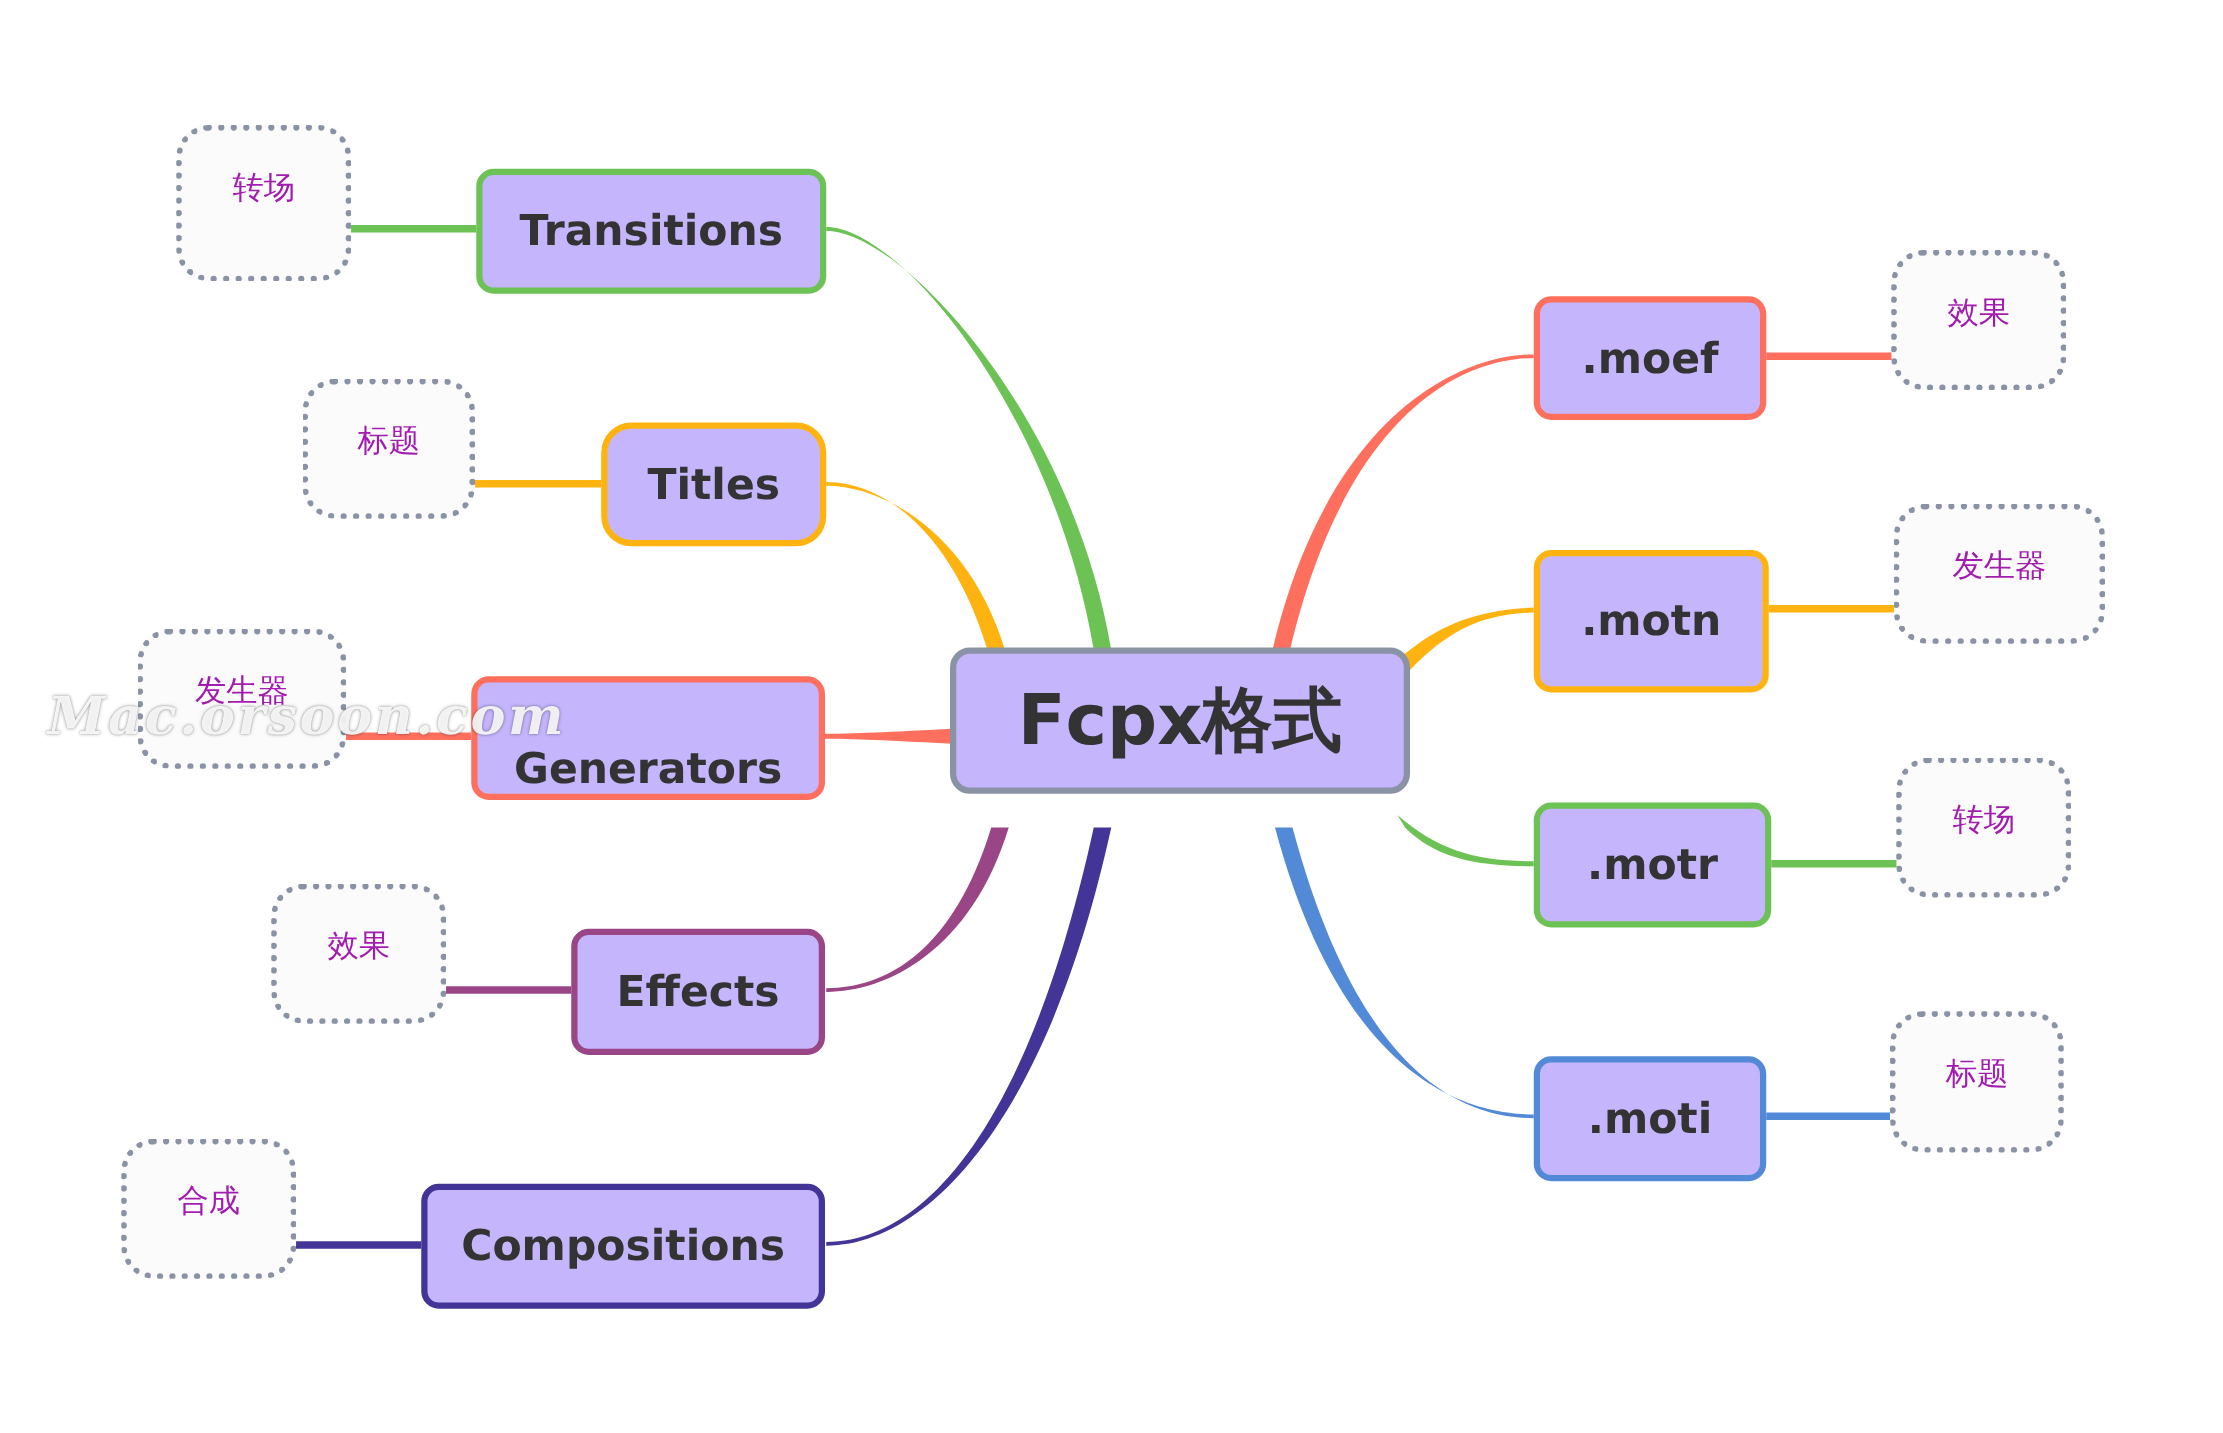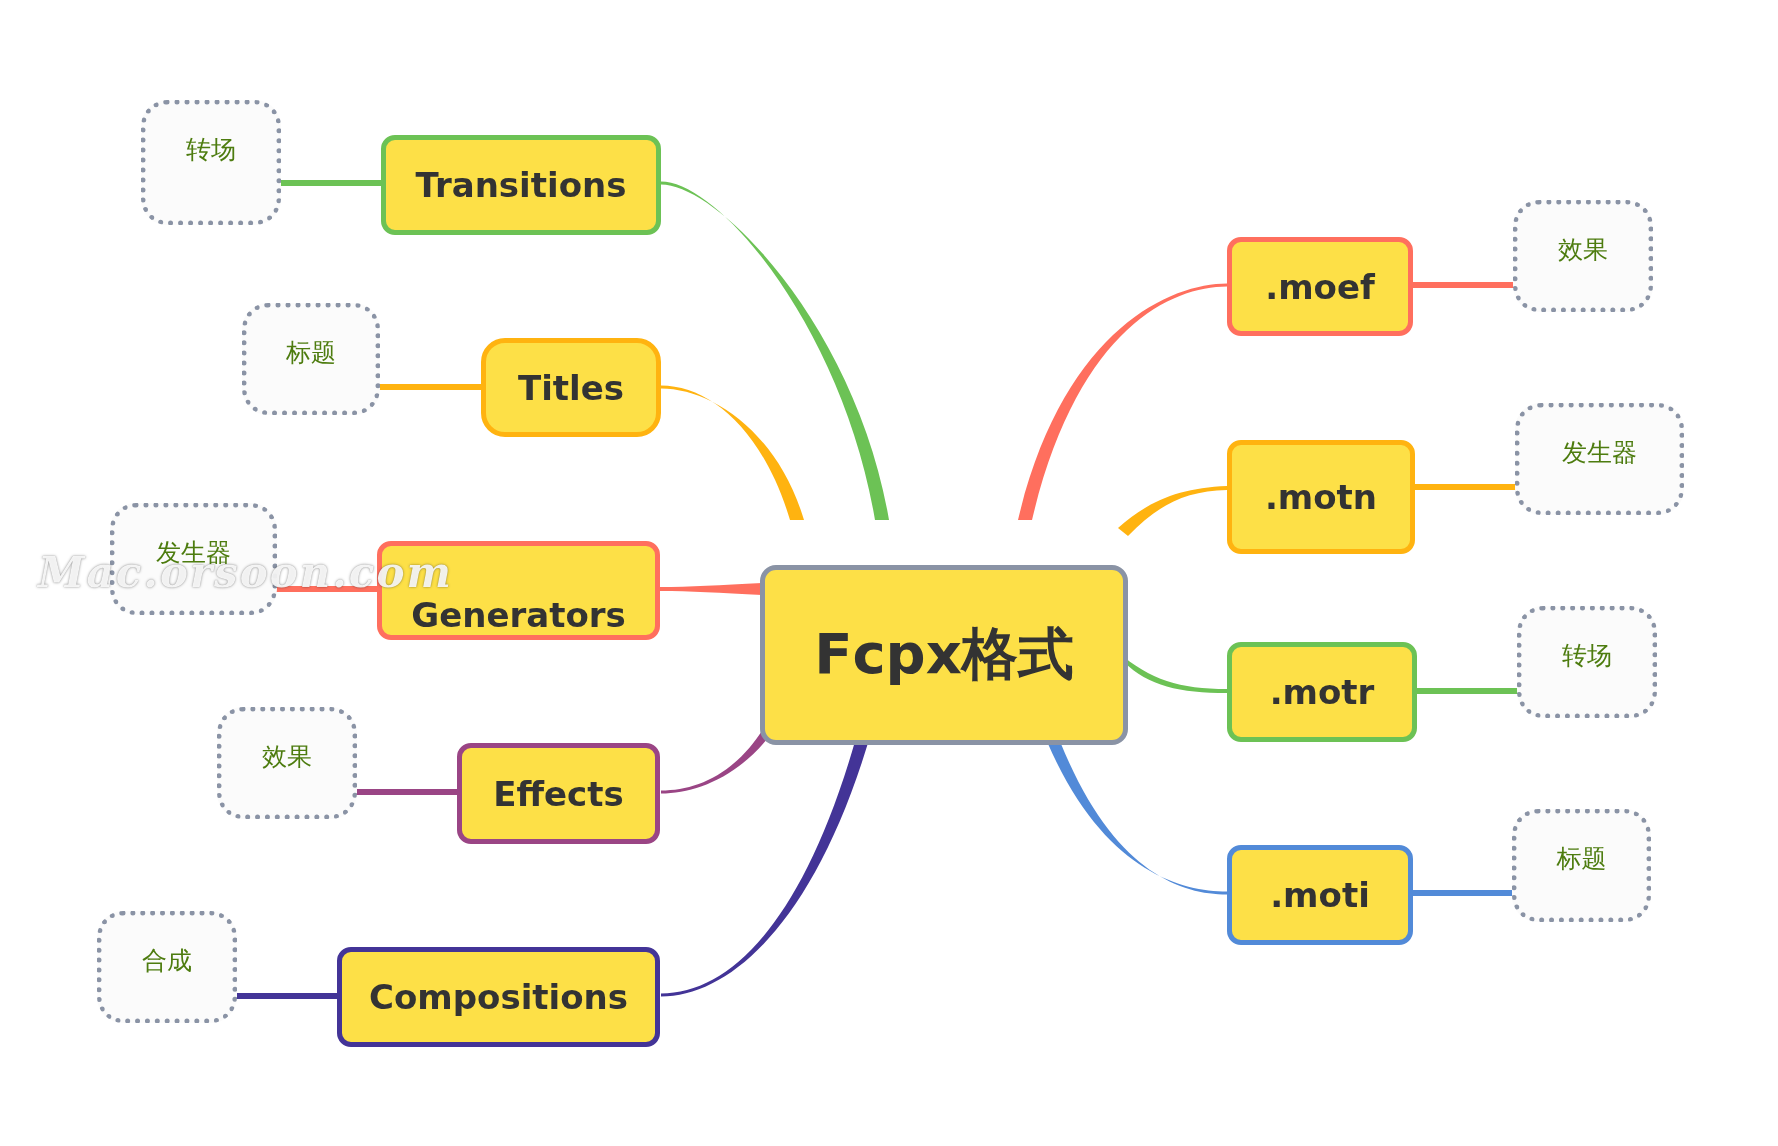"转场" .sub { color: #4d7c0f -> #a21caf }
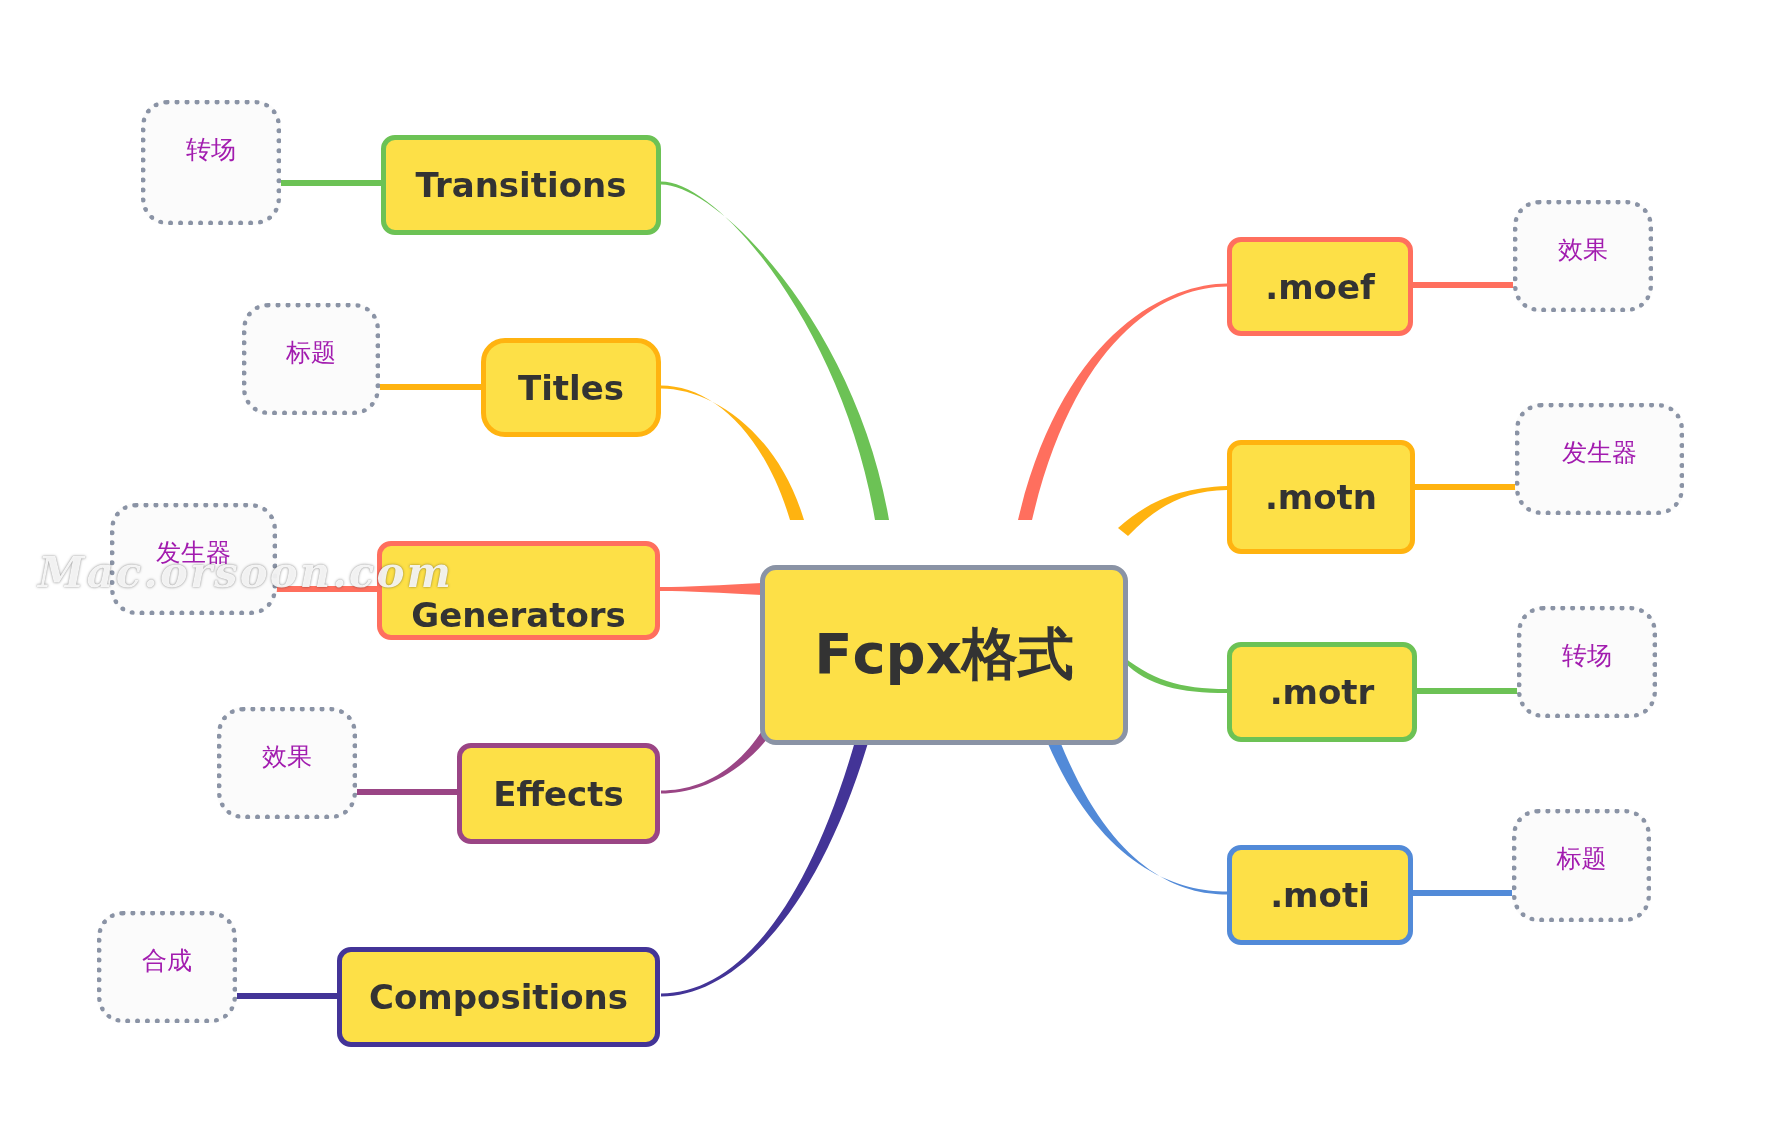"Transitions" .node { background: #fde047 -> #c4b5fd }
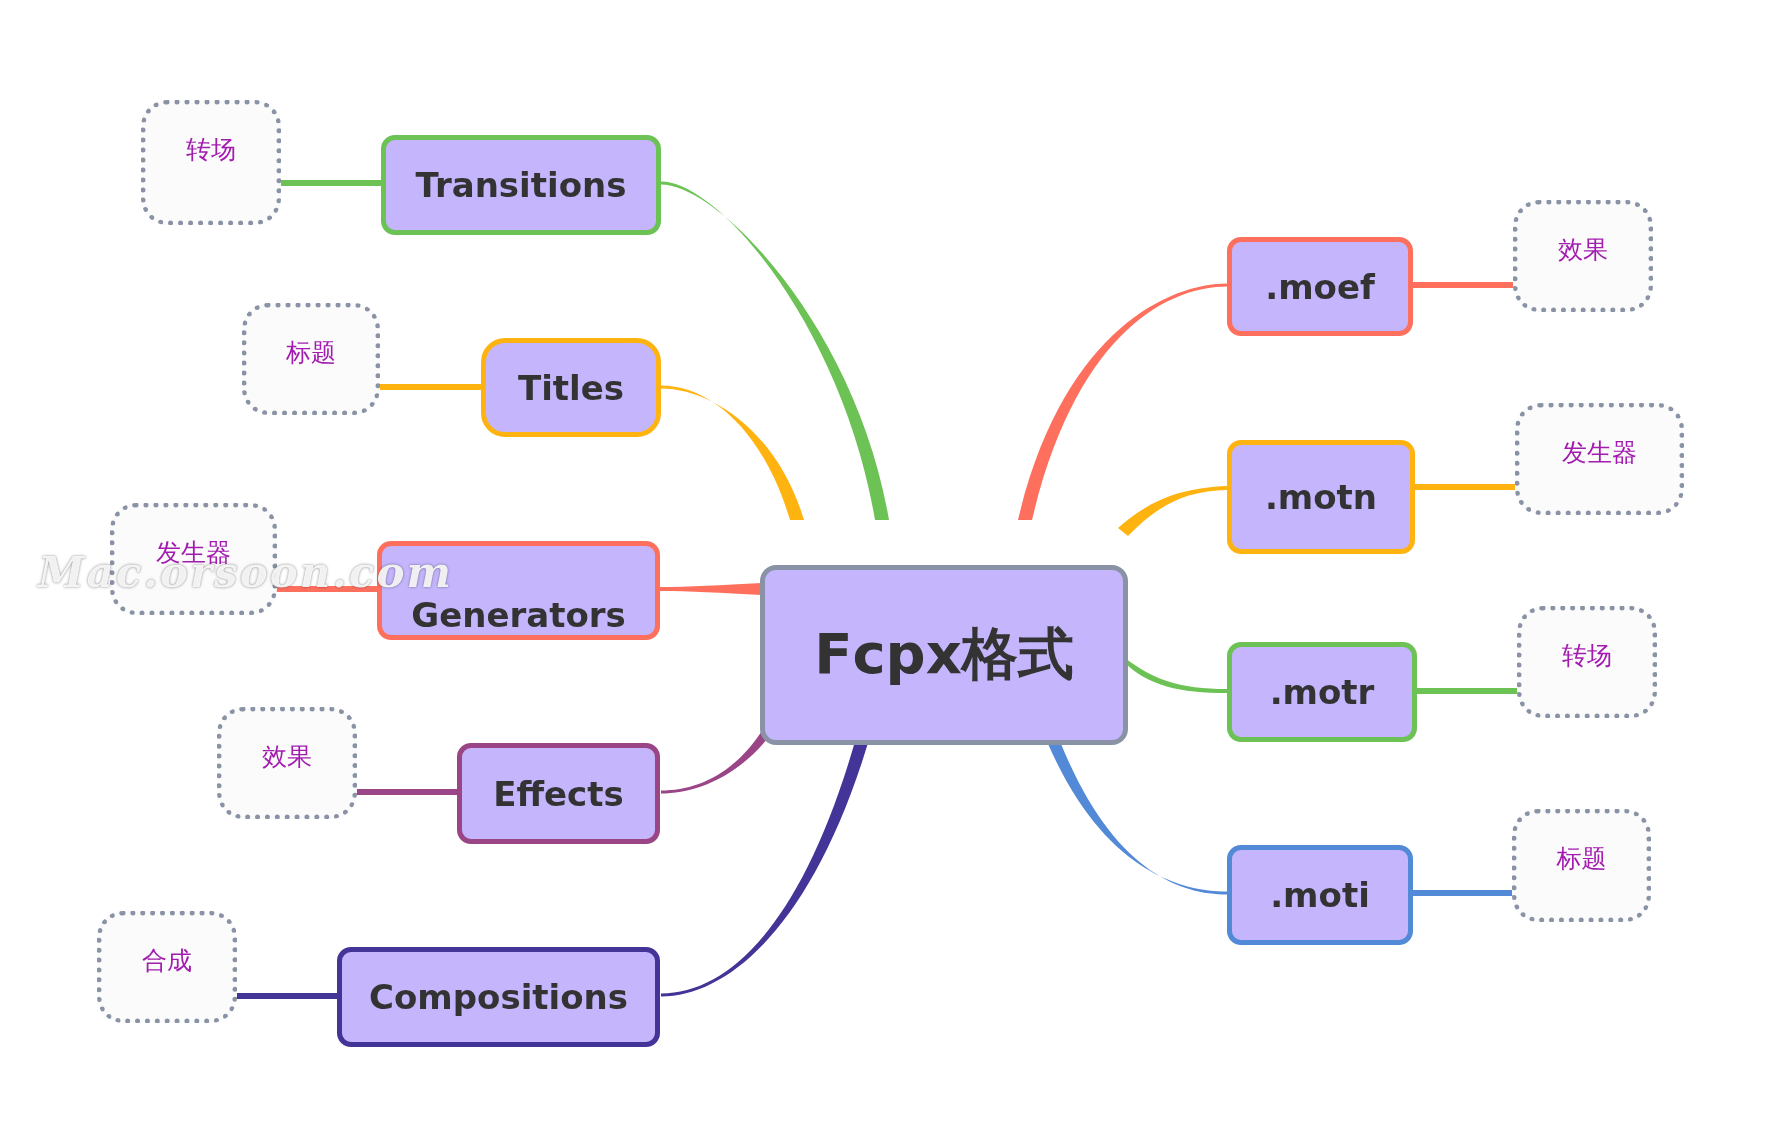"Fcpx格式" div.node { height: 180px -> 117px; margin-top: 47px -> none }
